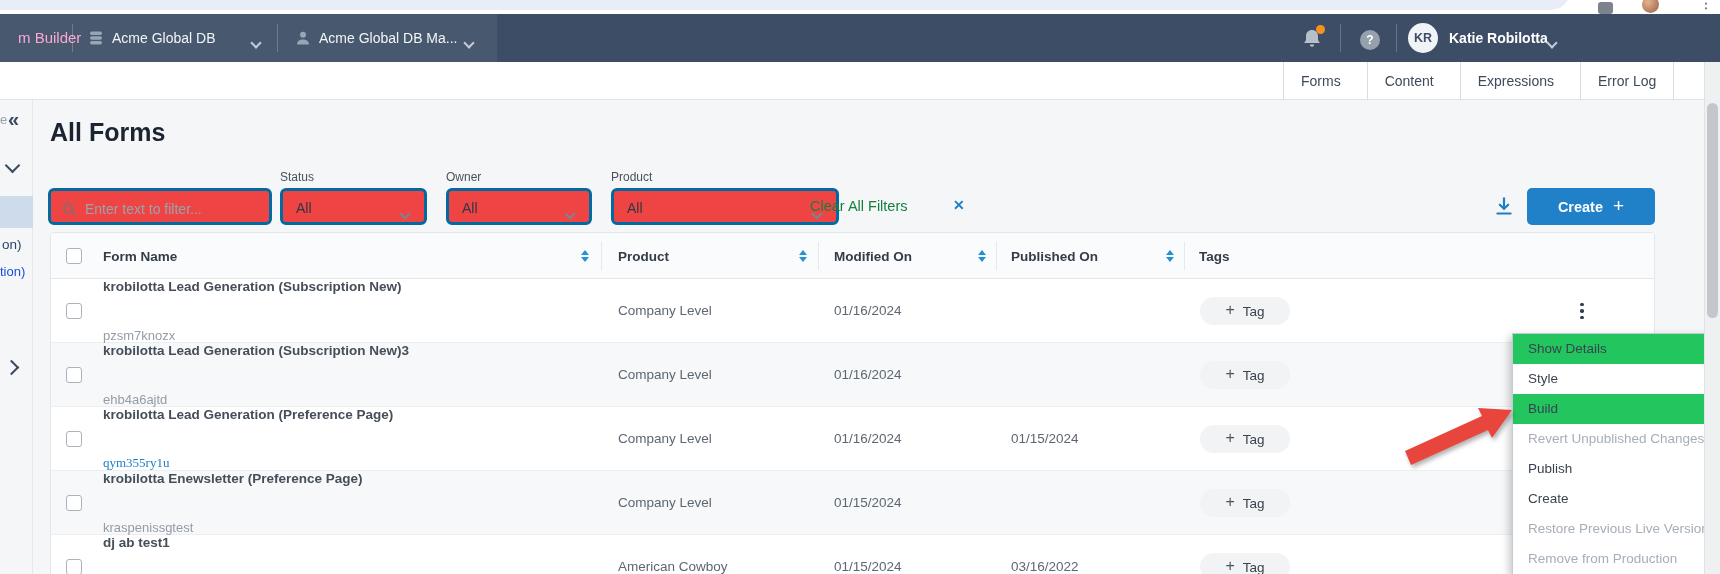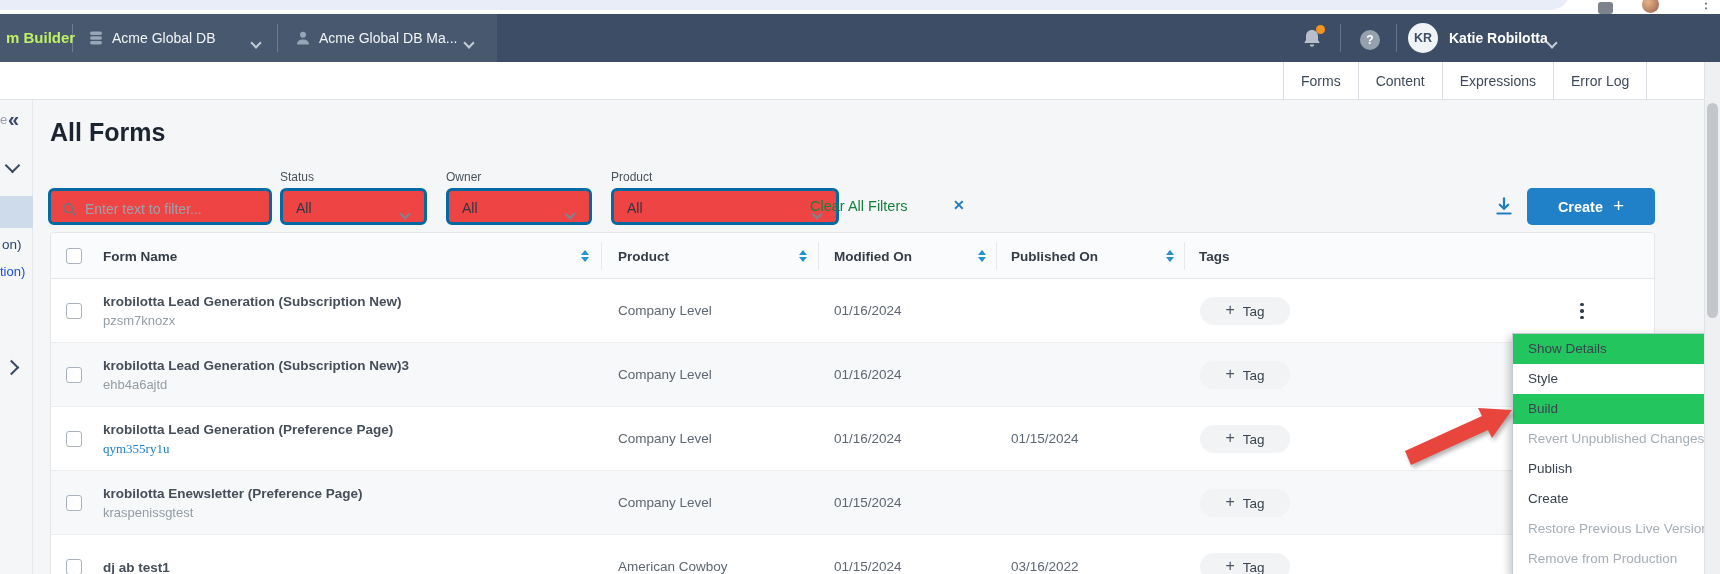"m Builder" .app-title { color: #bef264 -> #f9a8d4; font-weight: bold -> normal; left: 6px -> 18px }
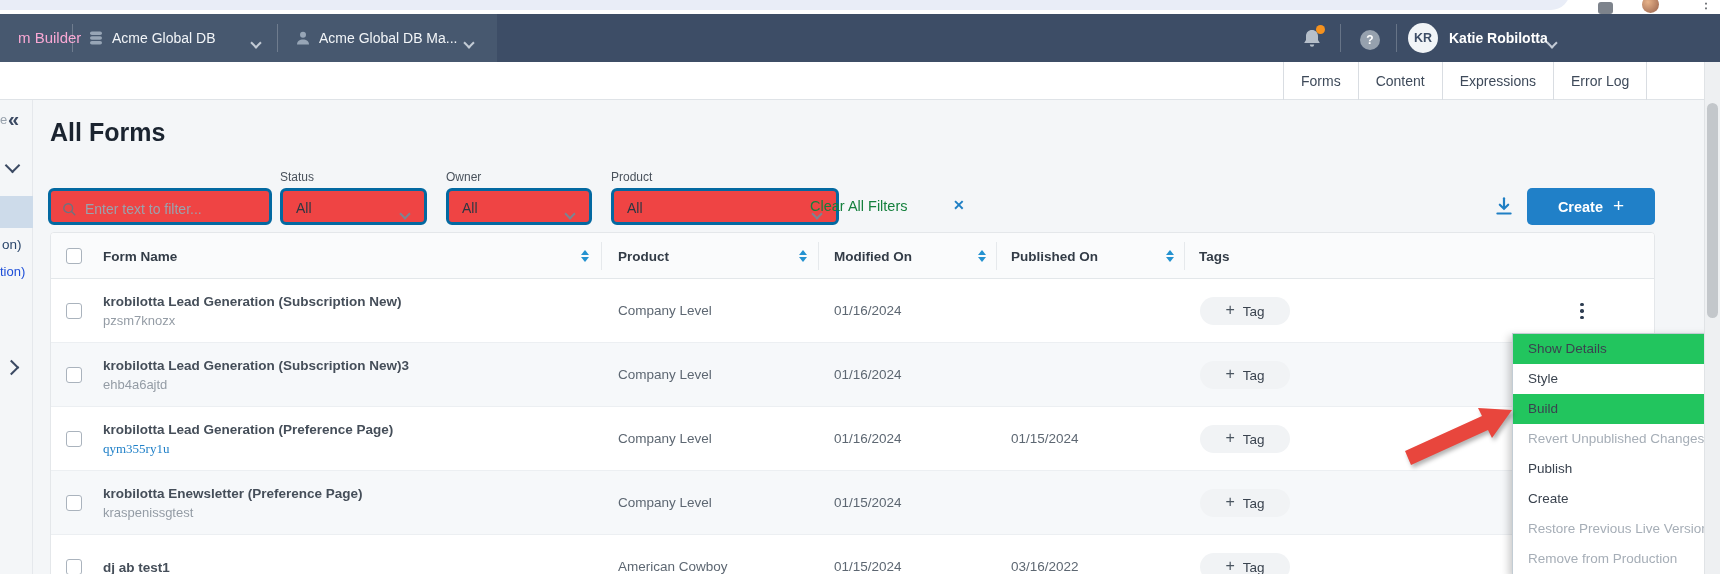"Forms" .tabs { gap: none -> 9px }
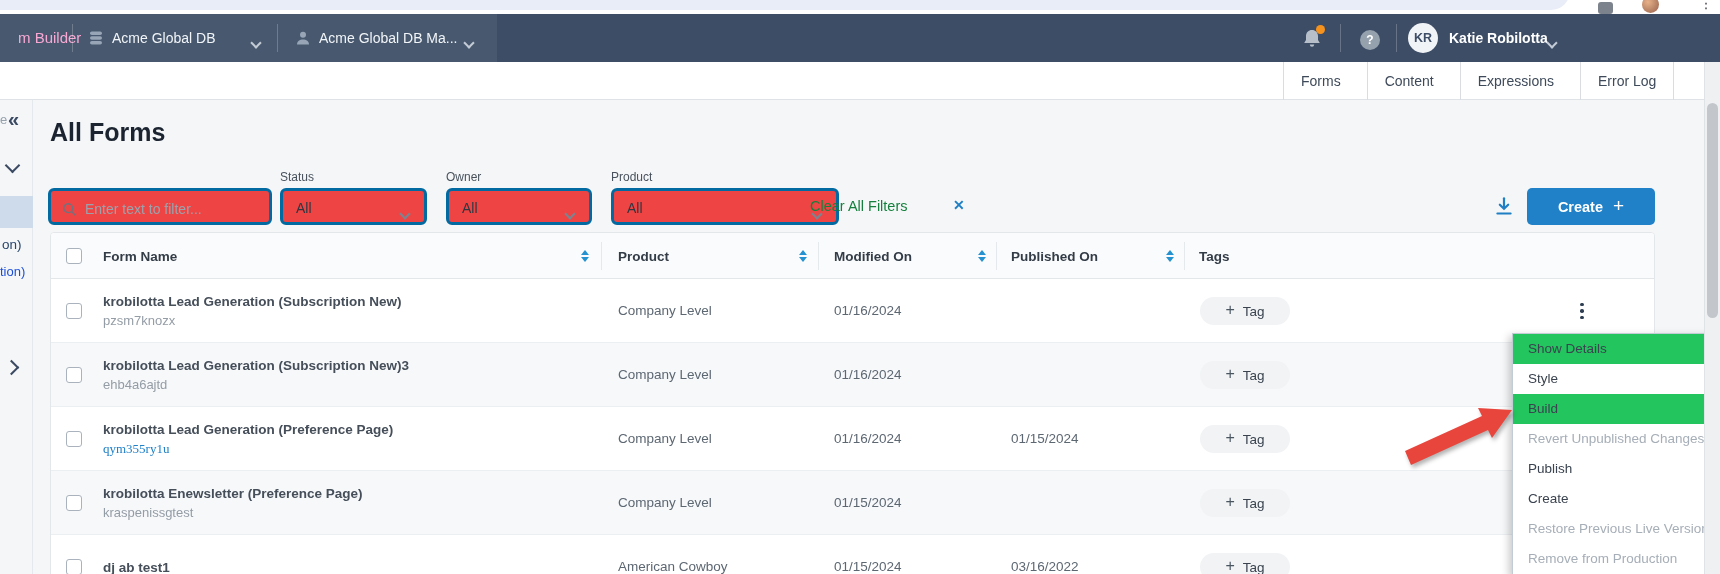"krobilotta Lead Generation (Subscription" .namecell { justify-content: center -> space-between }
